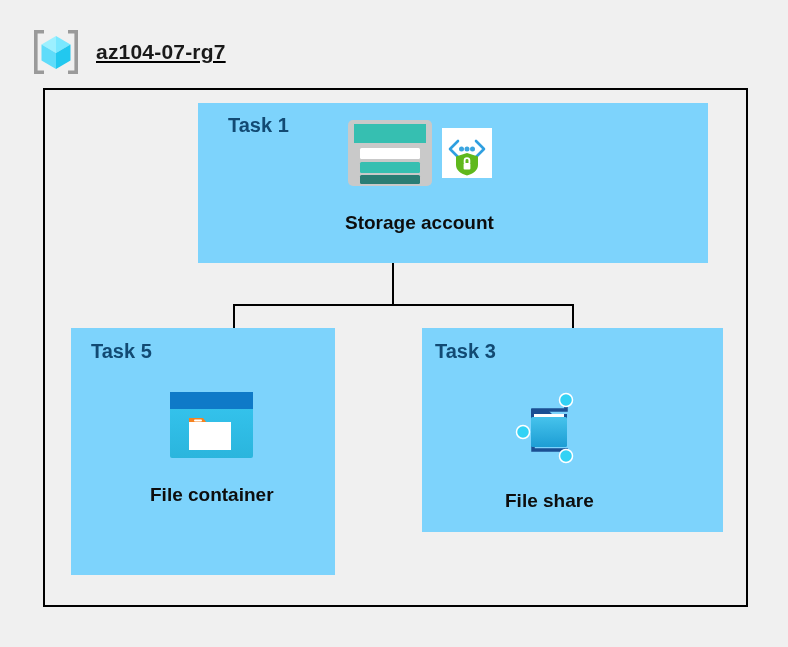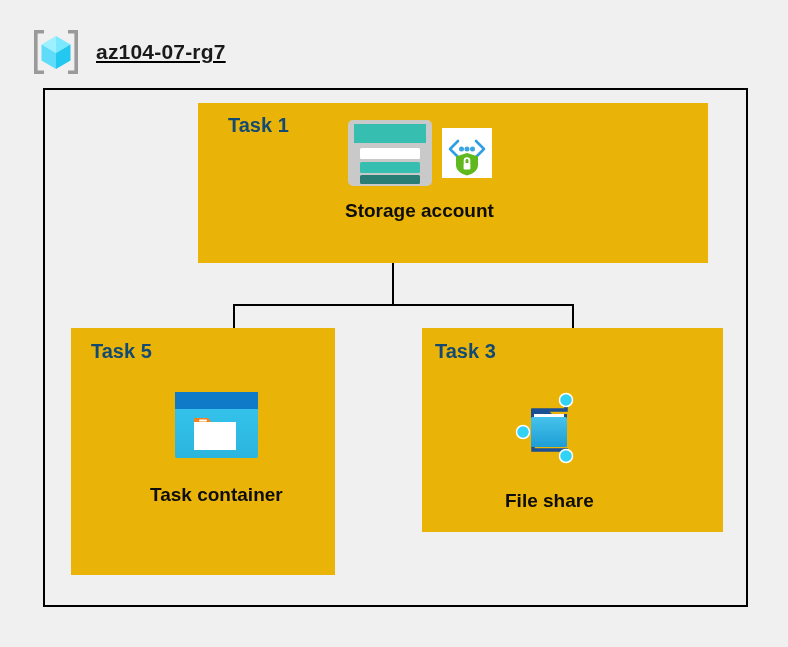"Task 1" .task-panel { background: #eab308 -> #7dd3fc }
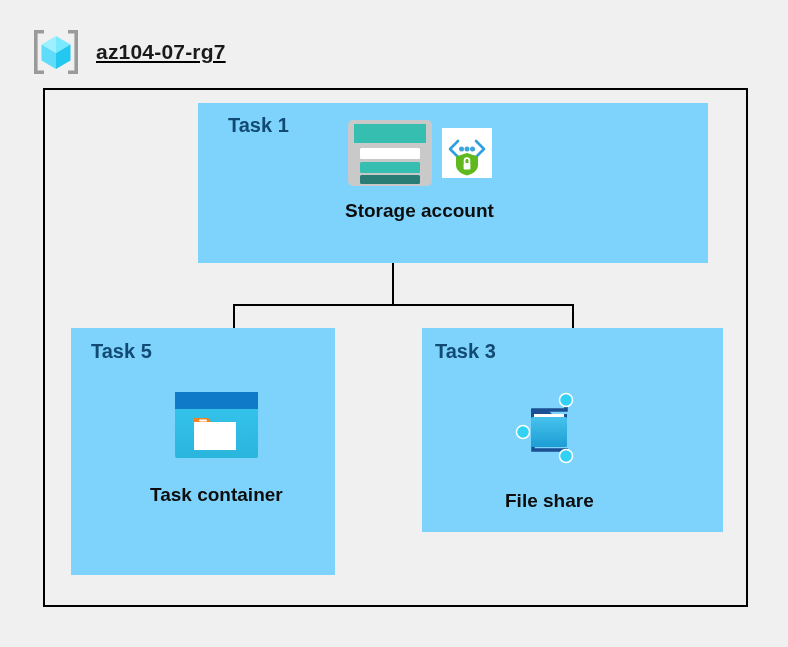"Storage account" #node-storage { gap: none -> 12px }
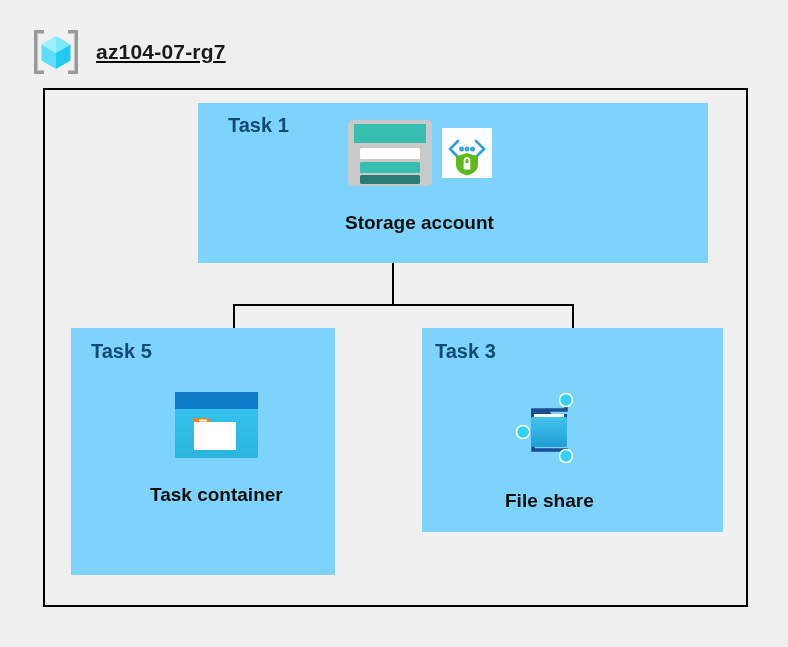"Task container" div.node-caption { text: Task -> File }
